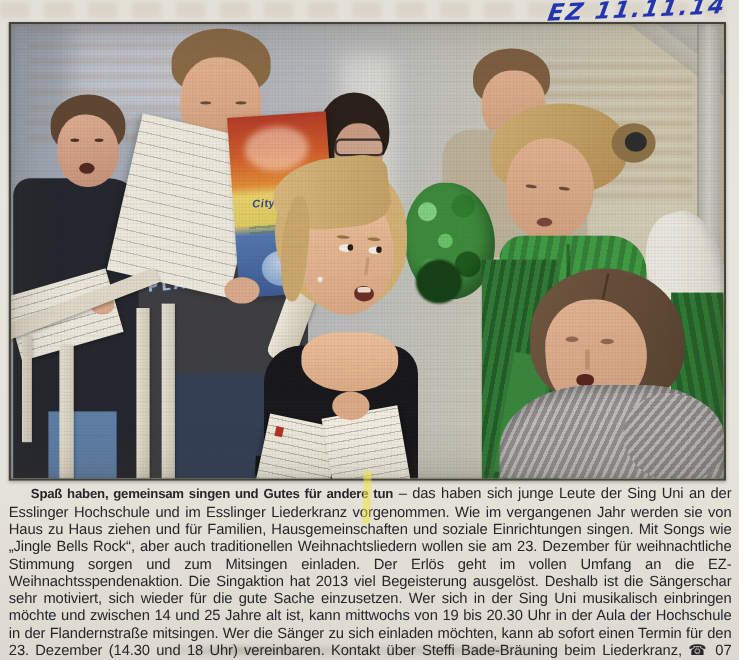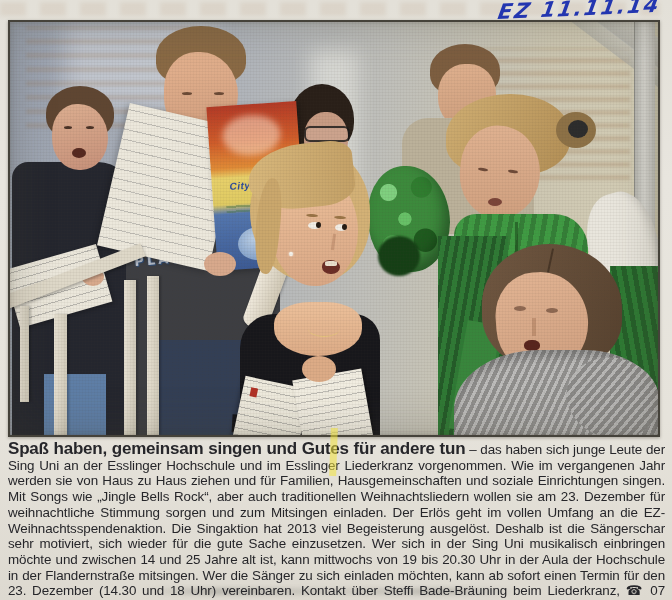"Spaß haben, gemeinsam singen und" .caption .lead { font-size: 17px -> 12px; margin-left: none -> 20px }
